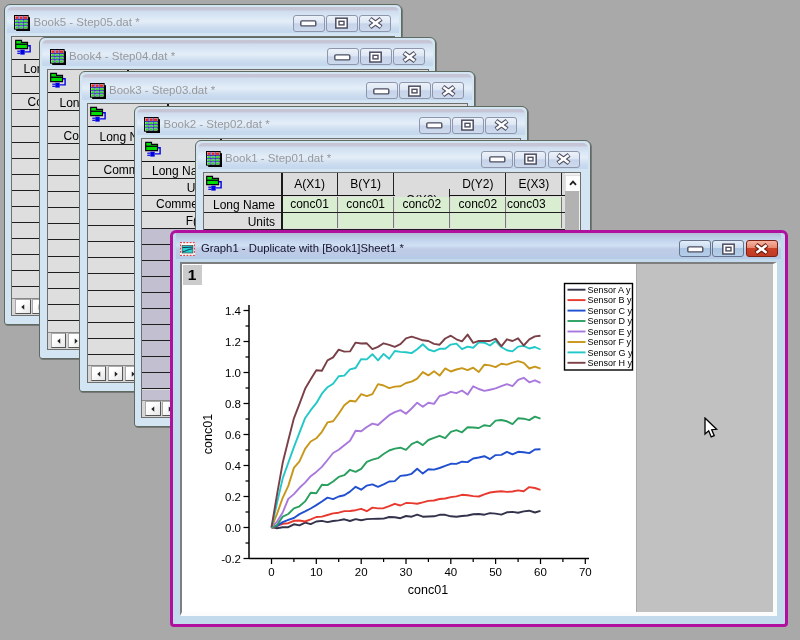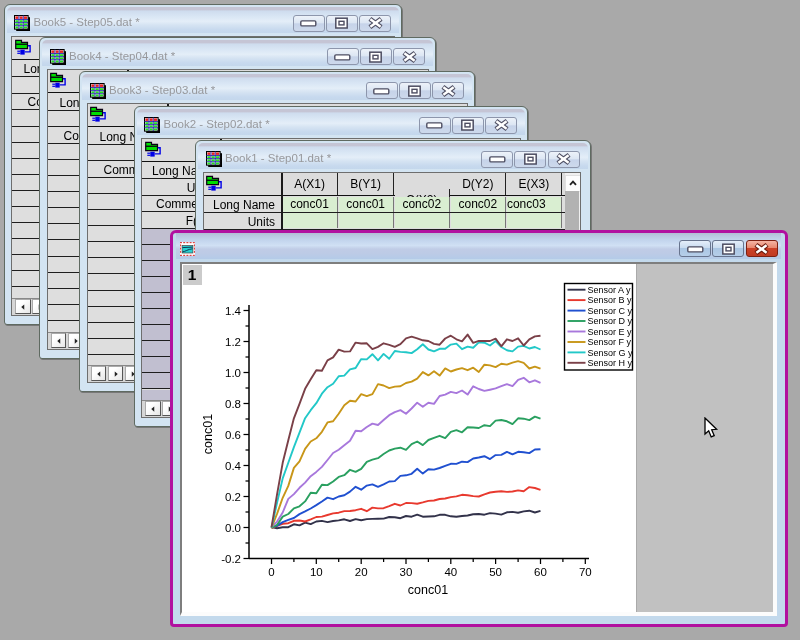"Graph1 - Duplicate with [Book1]Sheet1" div { html: none -> <div>Graph1 - Duplicate with [Book1]Sheet1 *</div> }
